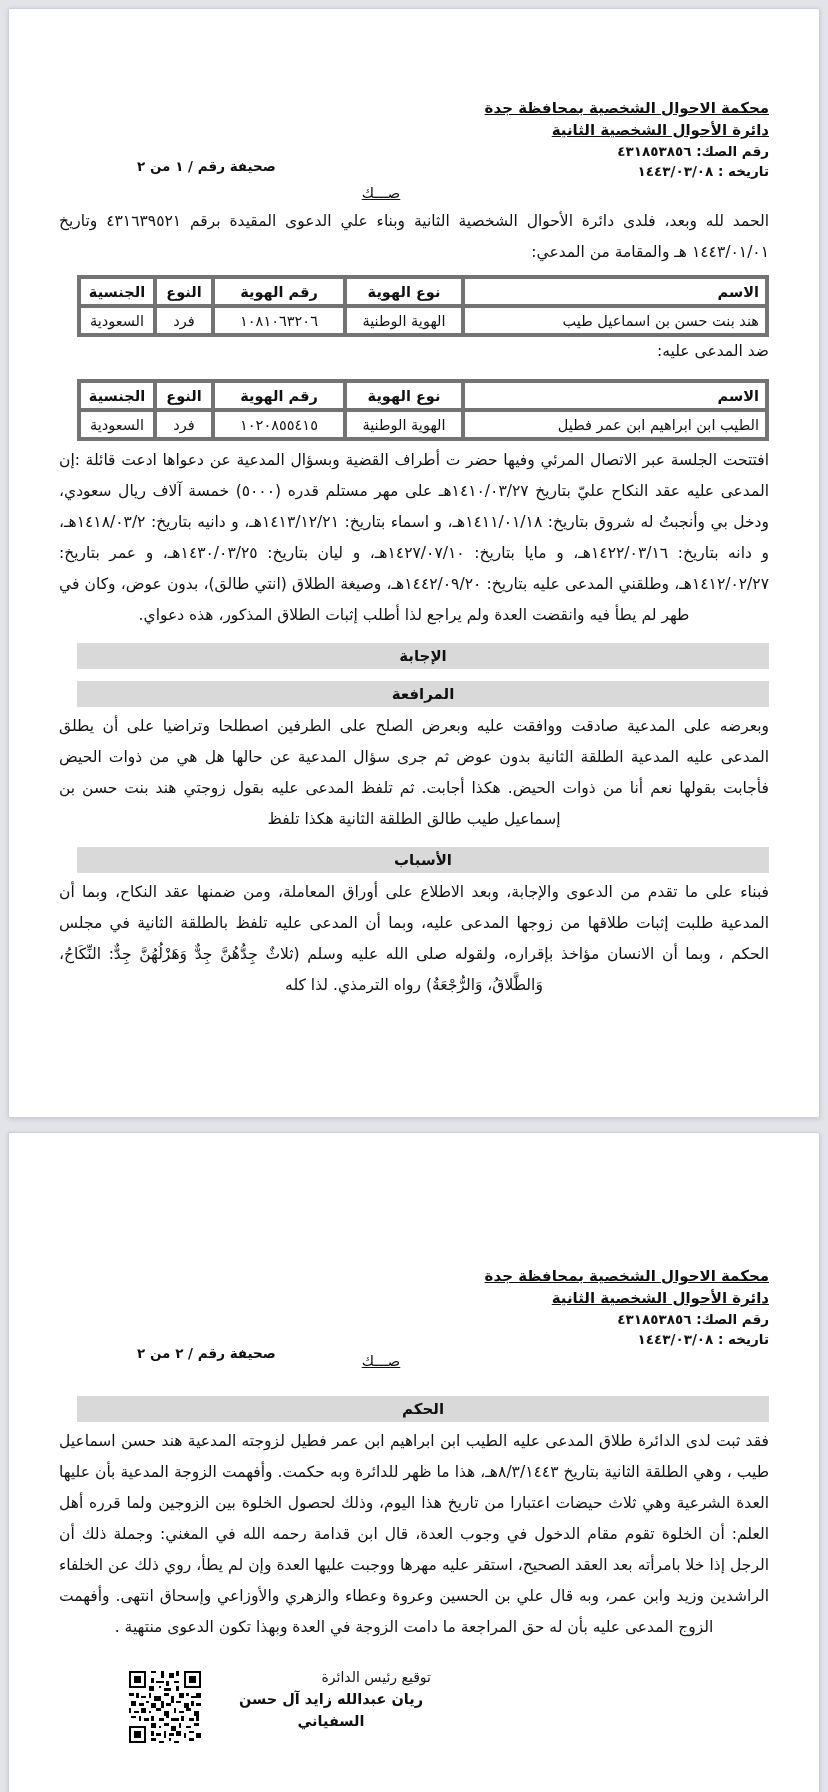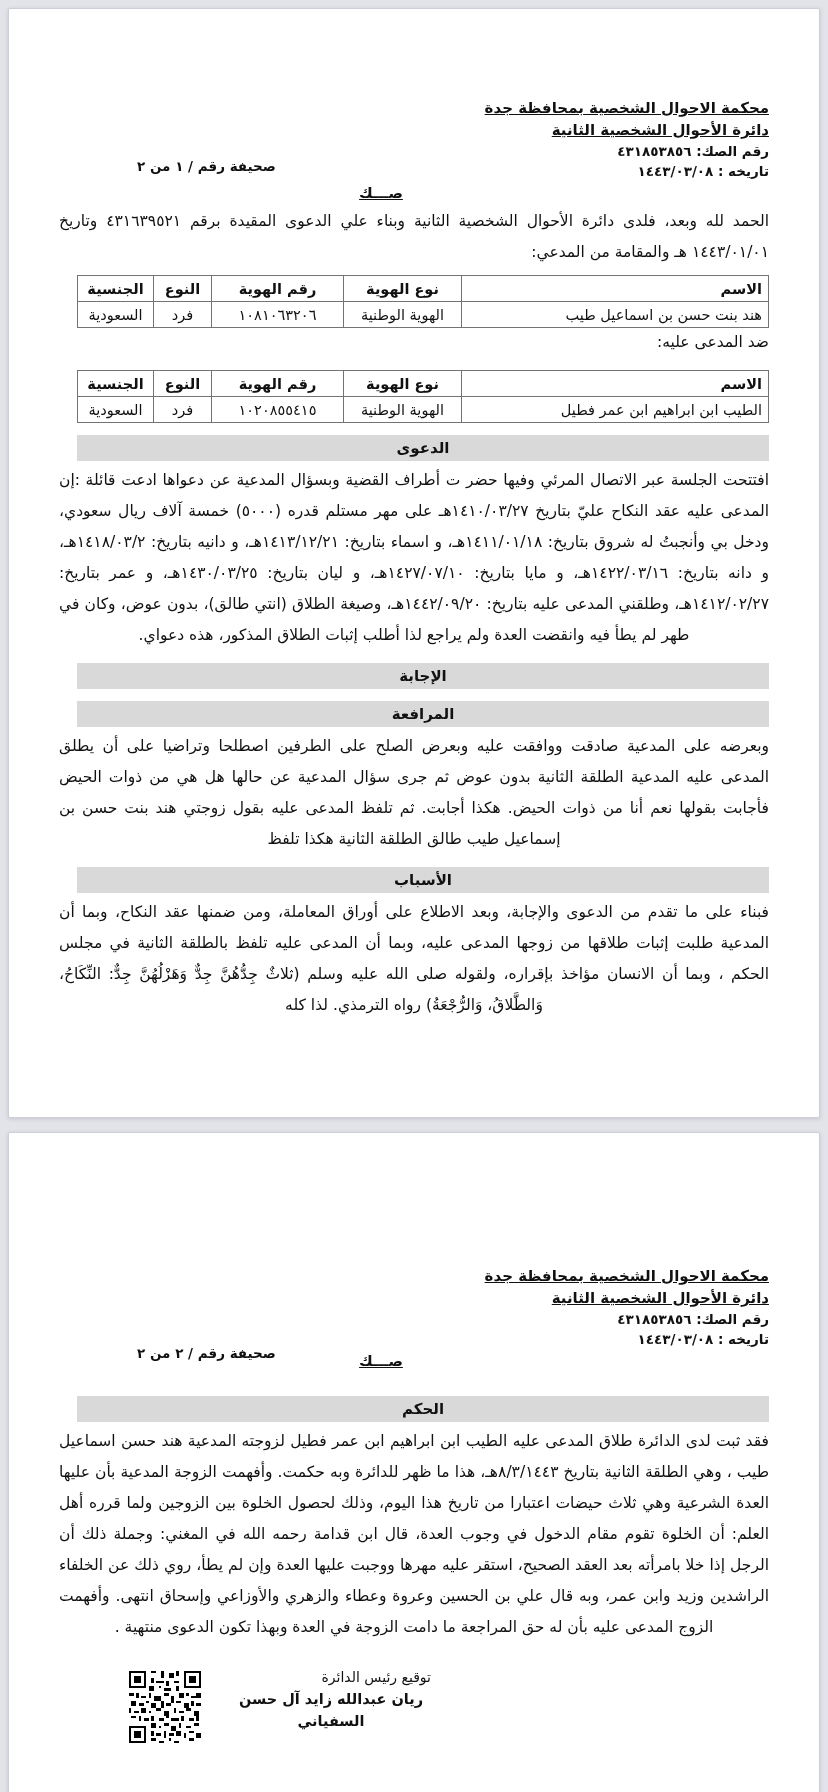"صـــك" .deed-title { font-weight: bold -> normal }
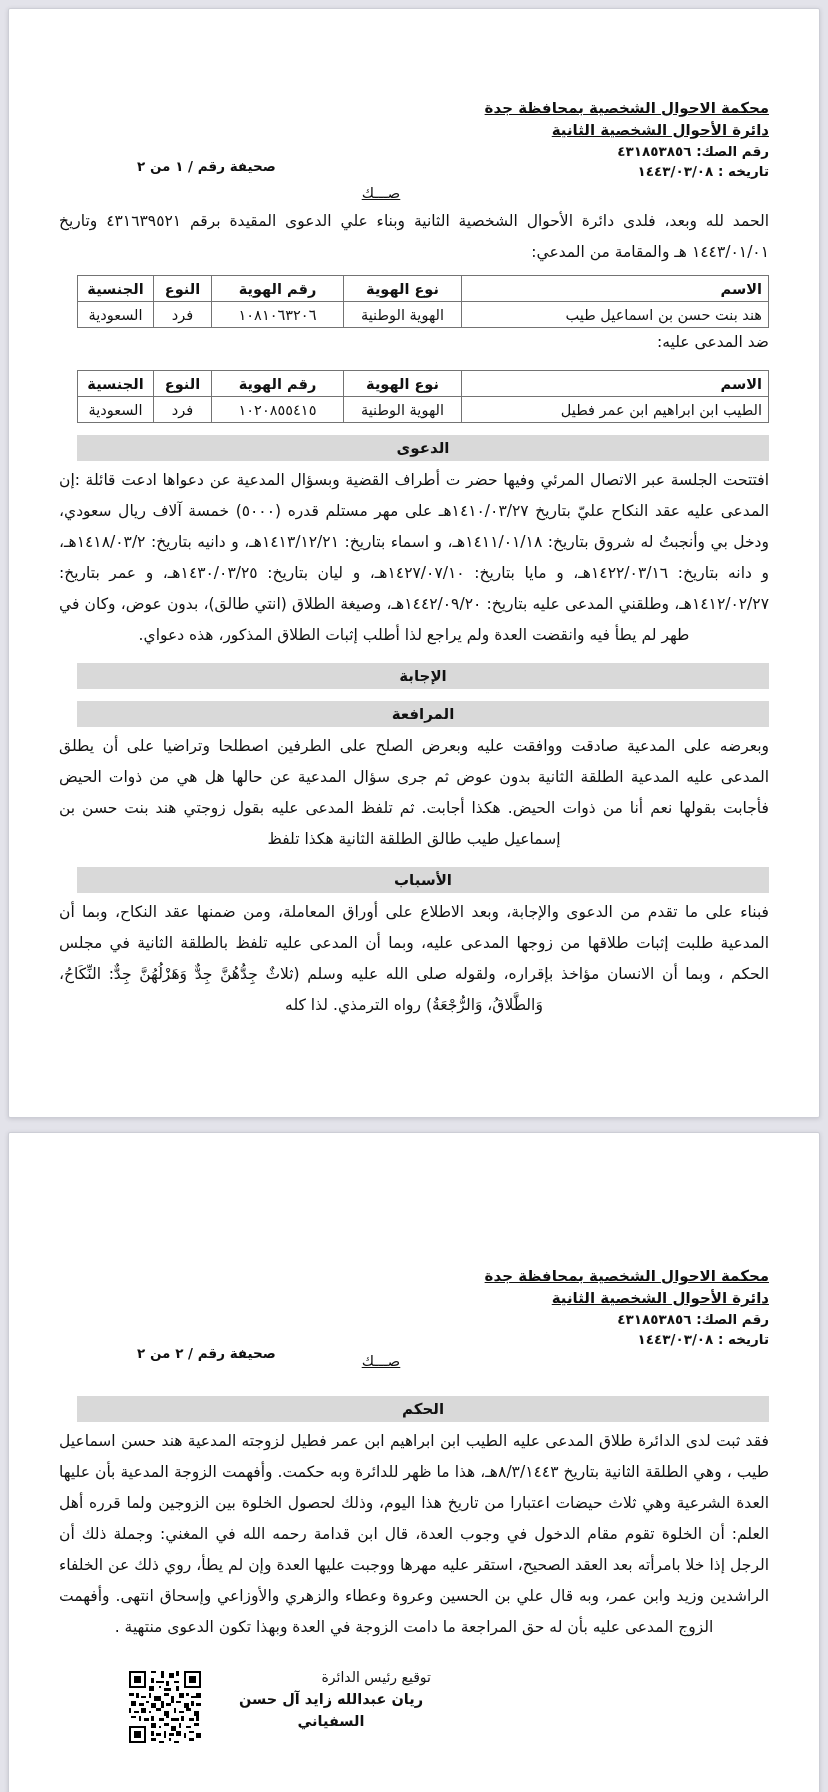"الجنسية" .id-table th, .id-table td { border: 1px solid #737373 -> 4px solid #737373 }
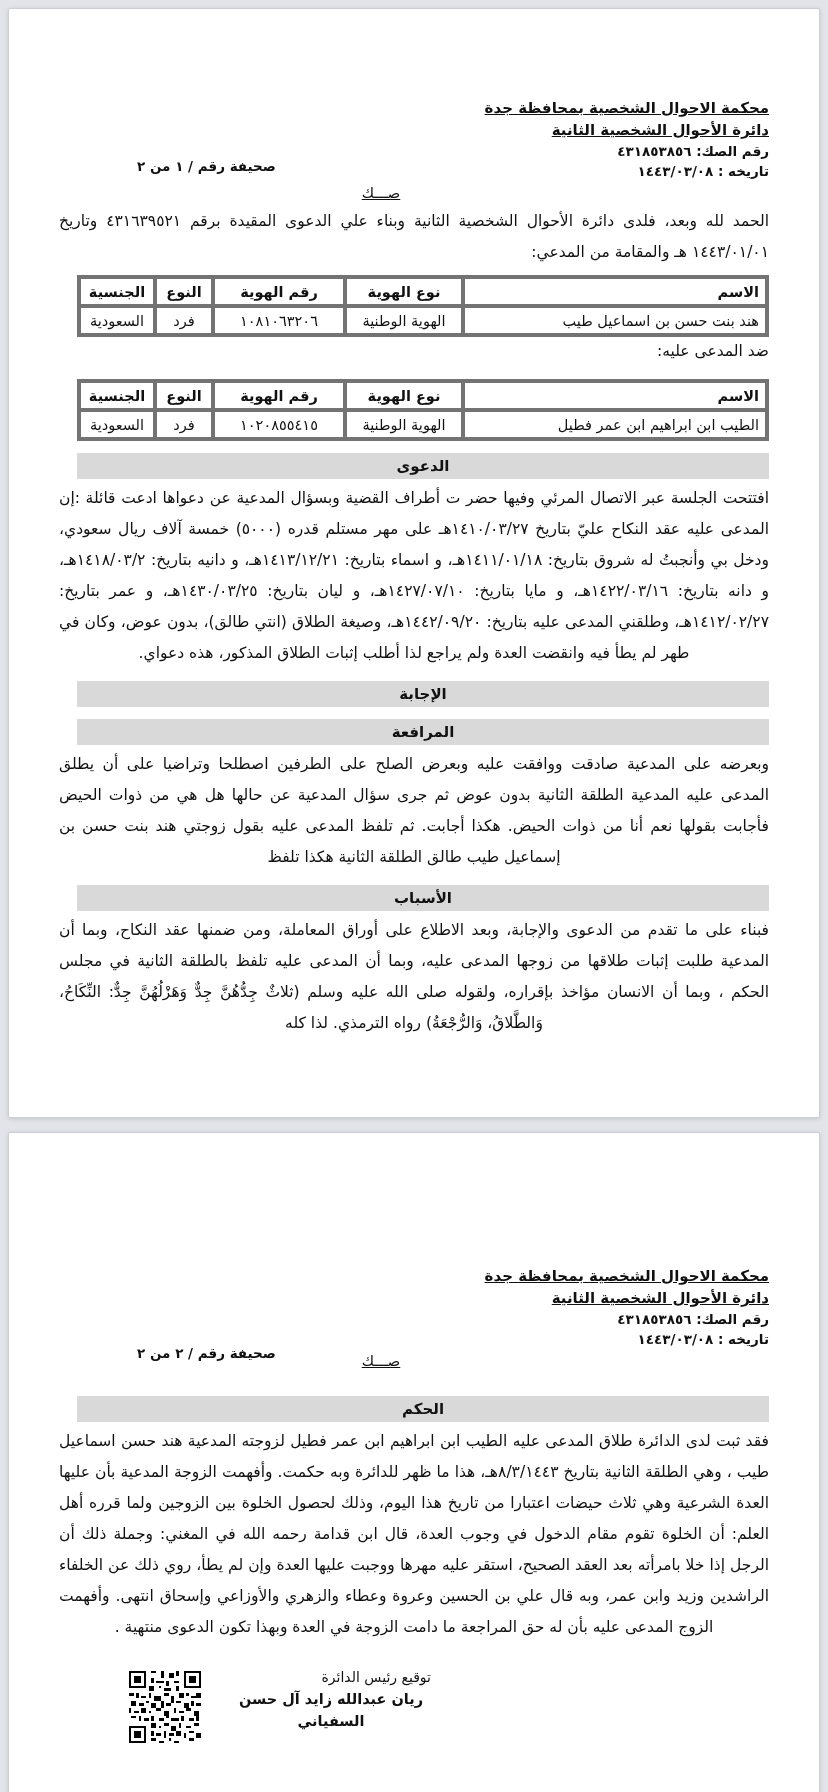"الدعوى" div.sec-bar { html: <div>الدعوى</div> -> none }
